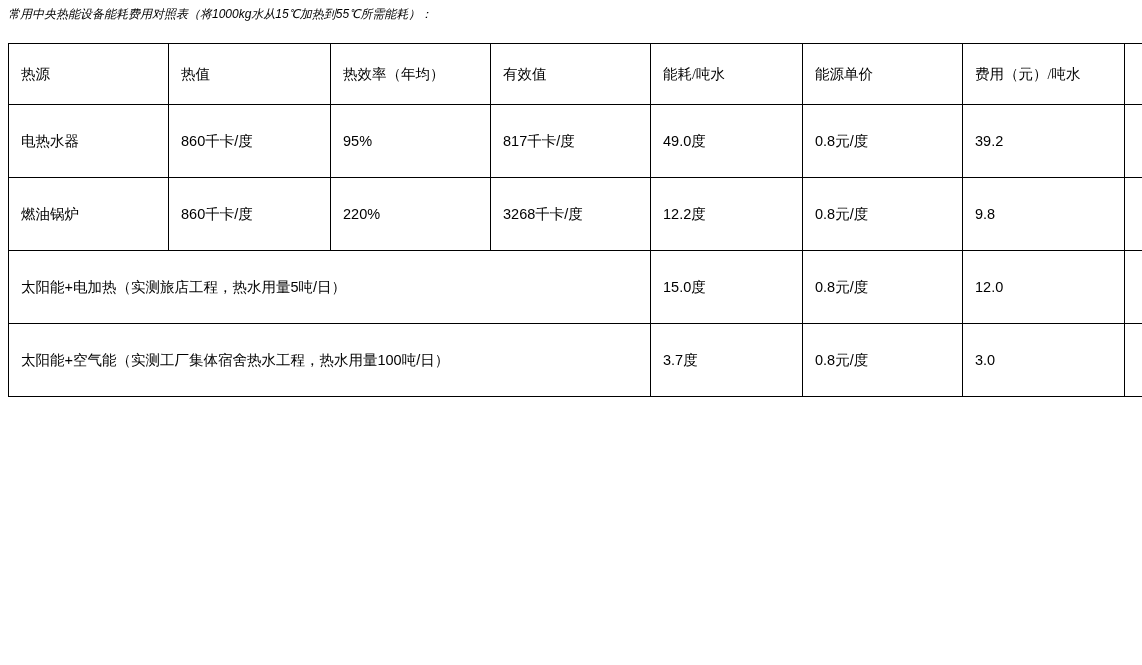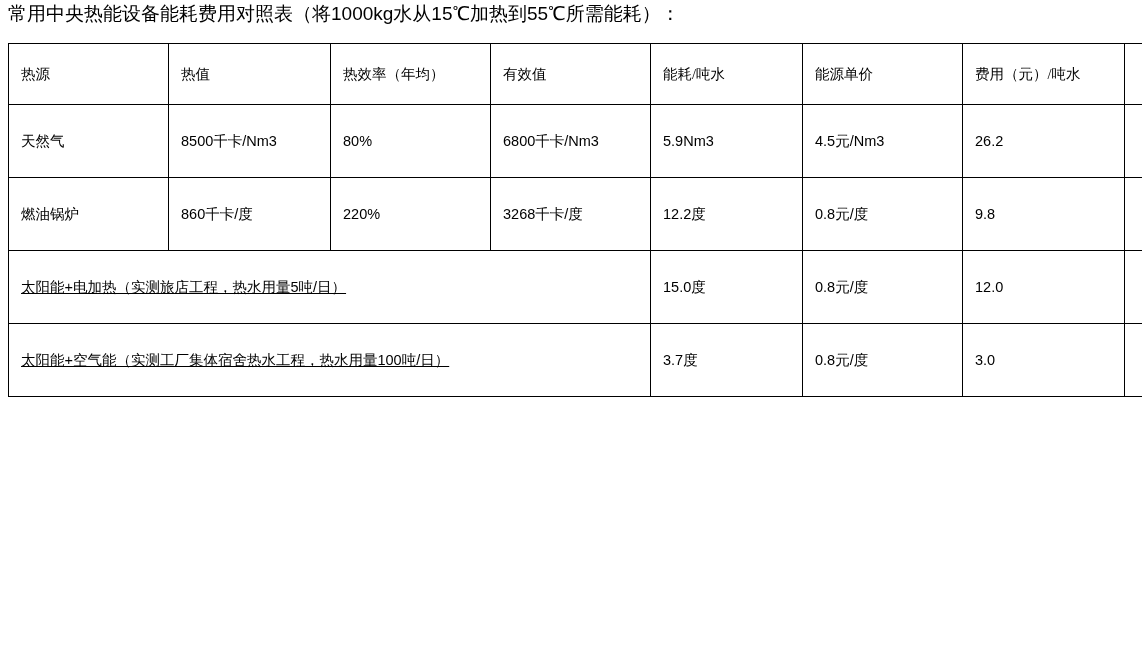"常用中央热能设备能耗费用对照表（将1000kg水从15℃加热到55℃所需能耗）：" .caption { font-size: 19px -> 12px; font-style: none -> italic }
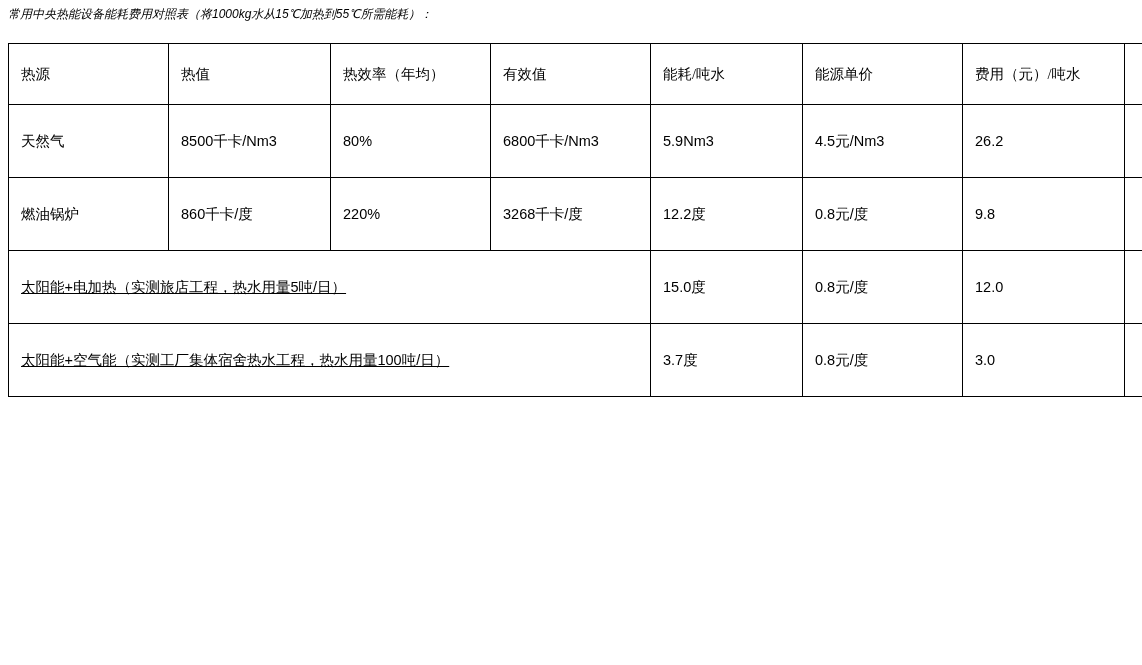"电热水器" tr { html: none -> <tr> <td>电热水器</td> <td>860千卡/度</td> <td>95%</td> <td>817千卡/度</td> <td>49.0度</td> <td>0.8元/度</td> <td>39.2</td> <td></td> </tr> }
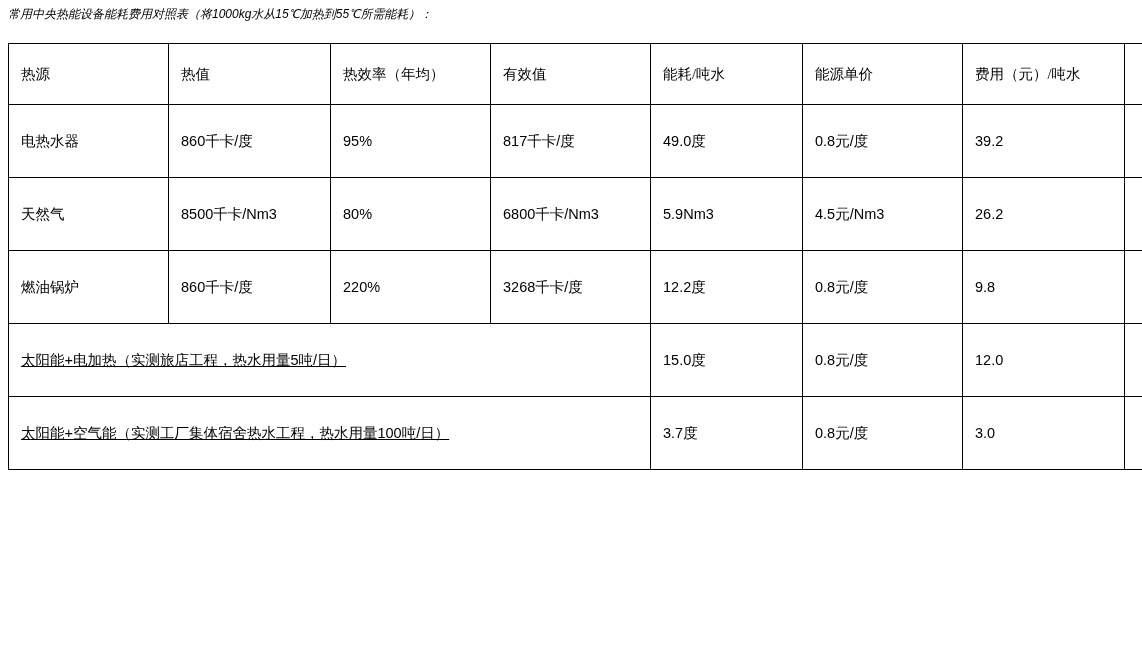"天然气" tr { html: <tr> <td>天然气</td> <td>8500千卡/Nm3</td> <td>80%</td> <td>6800千卡/Nm3</td> <td>5.9Nm3</td> <td>4.5元/Nm3</td> <td>26.2</td> <td></td> </tr> -> none }
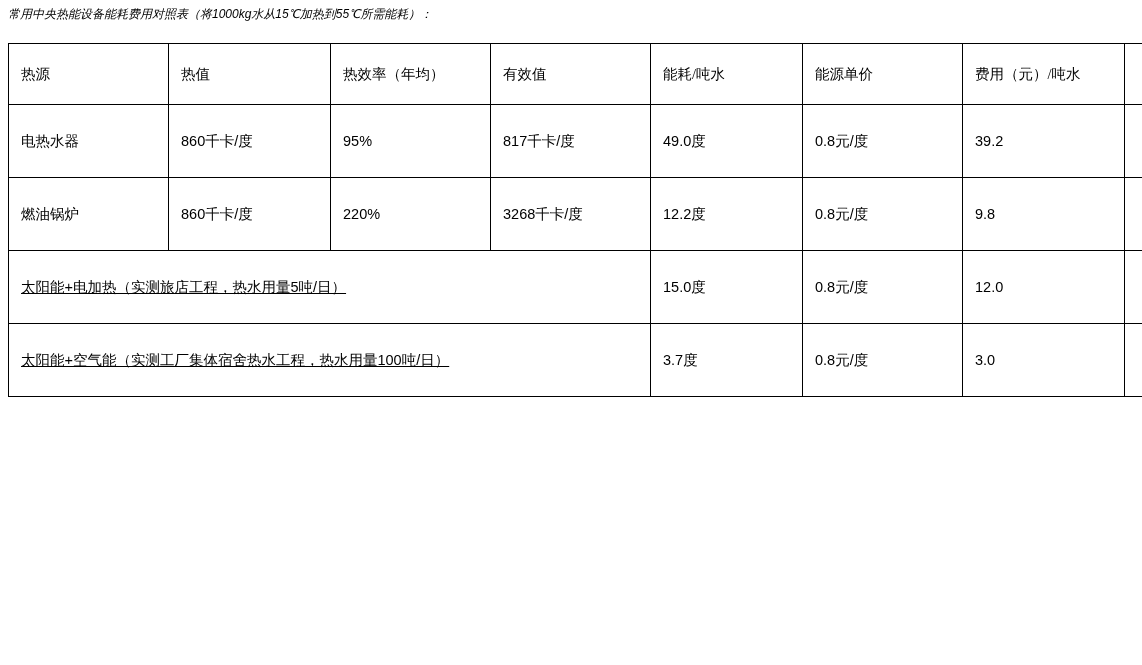"太阳能+电加热（实测旅店工程，热水用量5吨/日）" .span-label { text-decoration: underline -> none }
